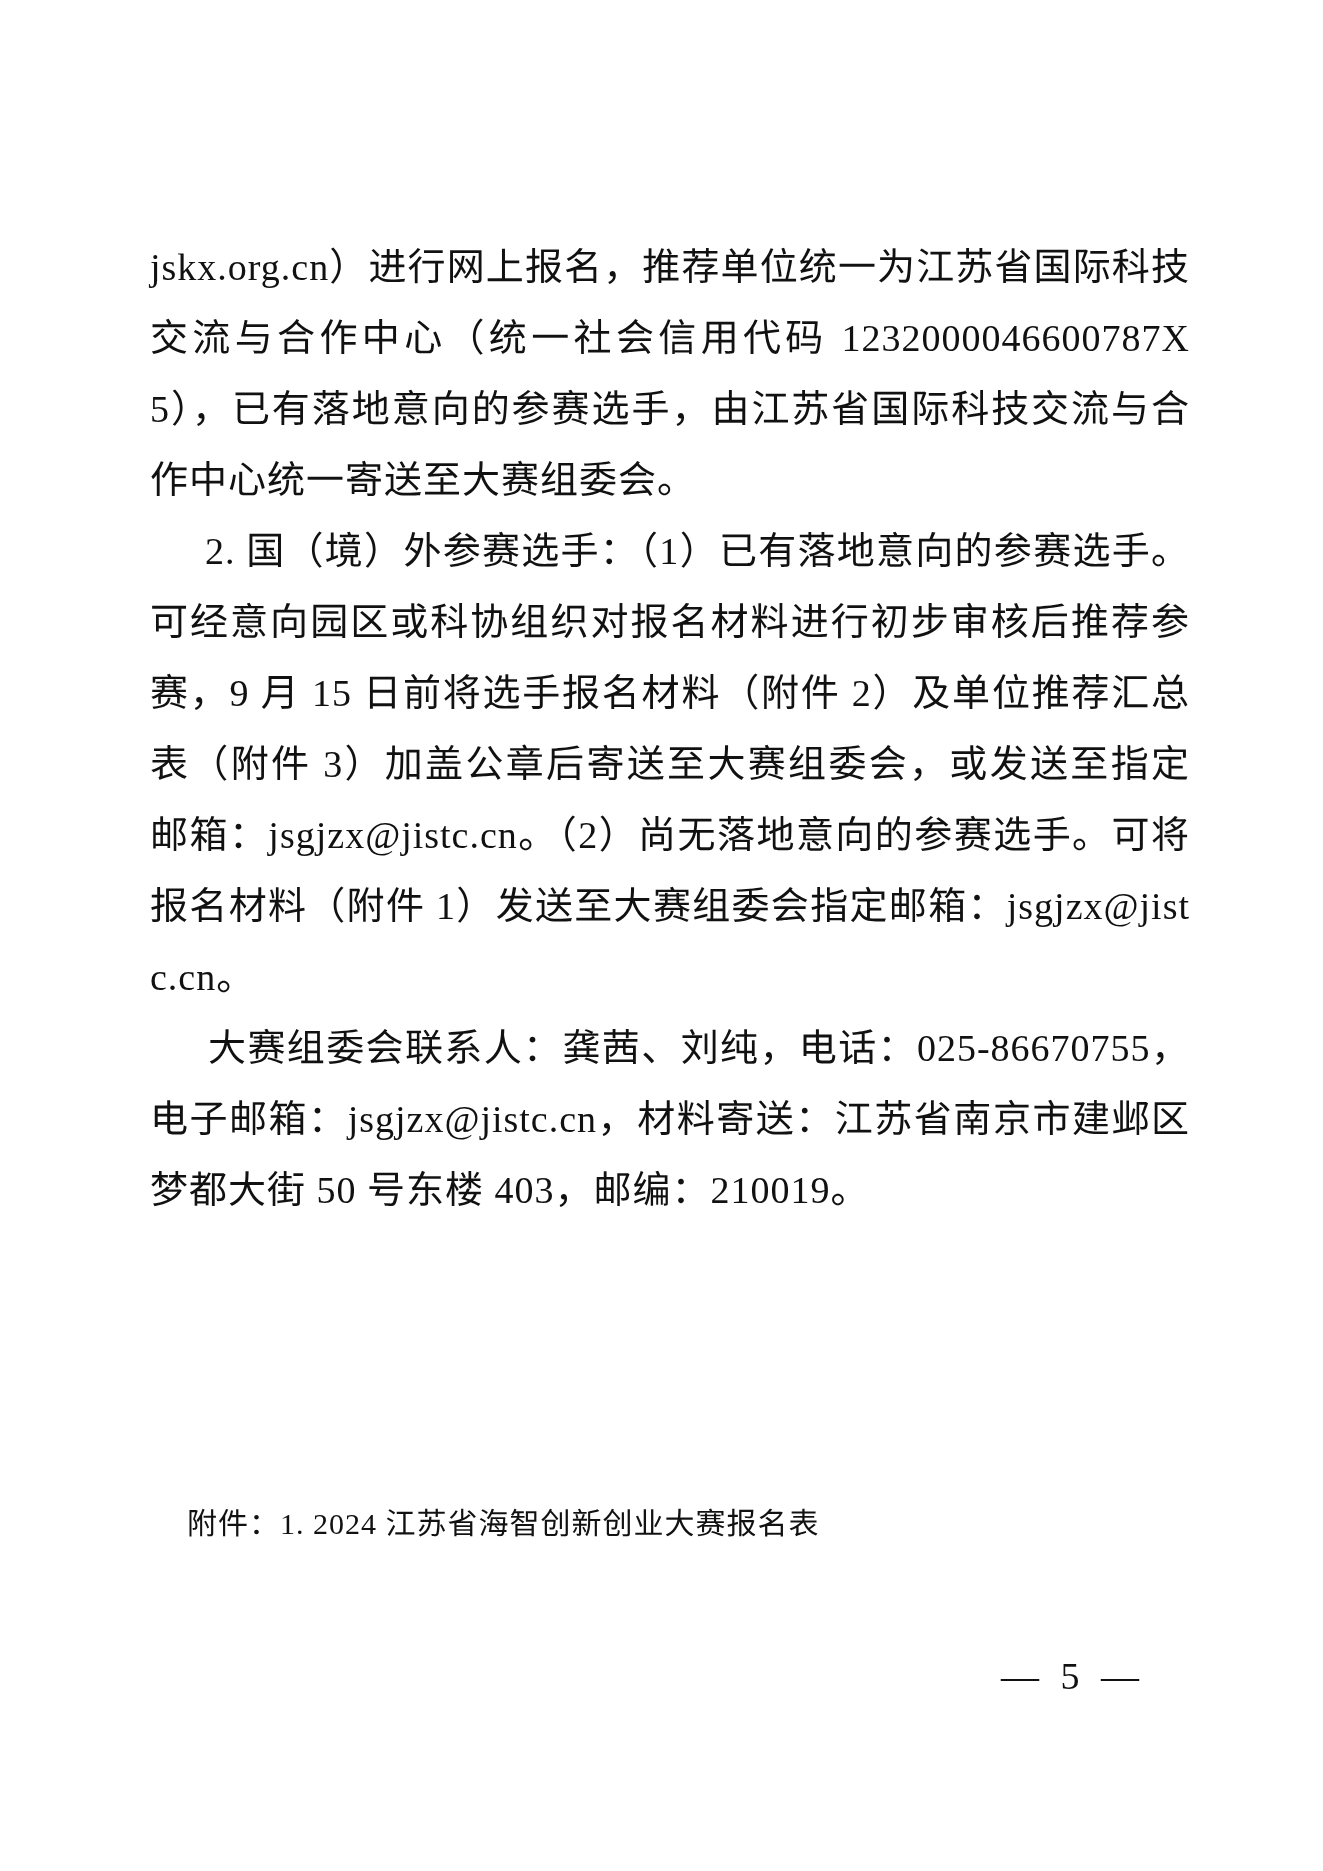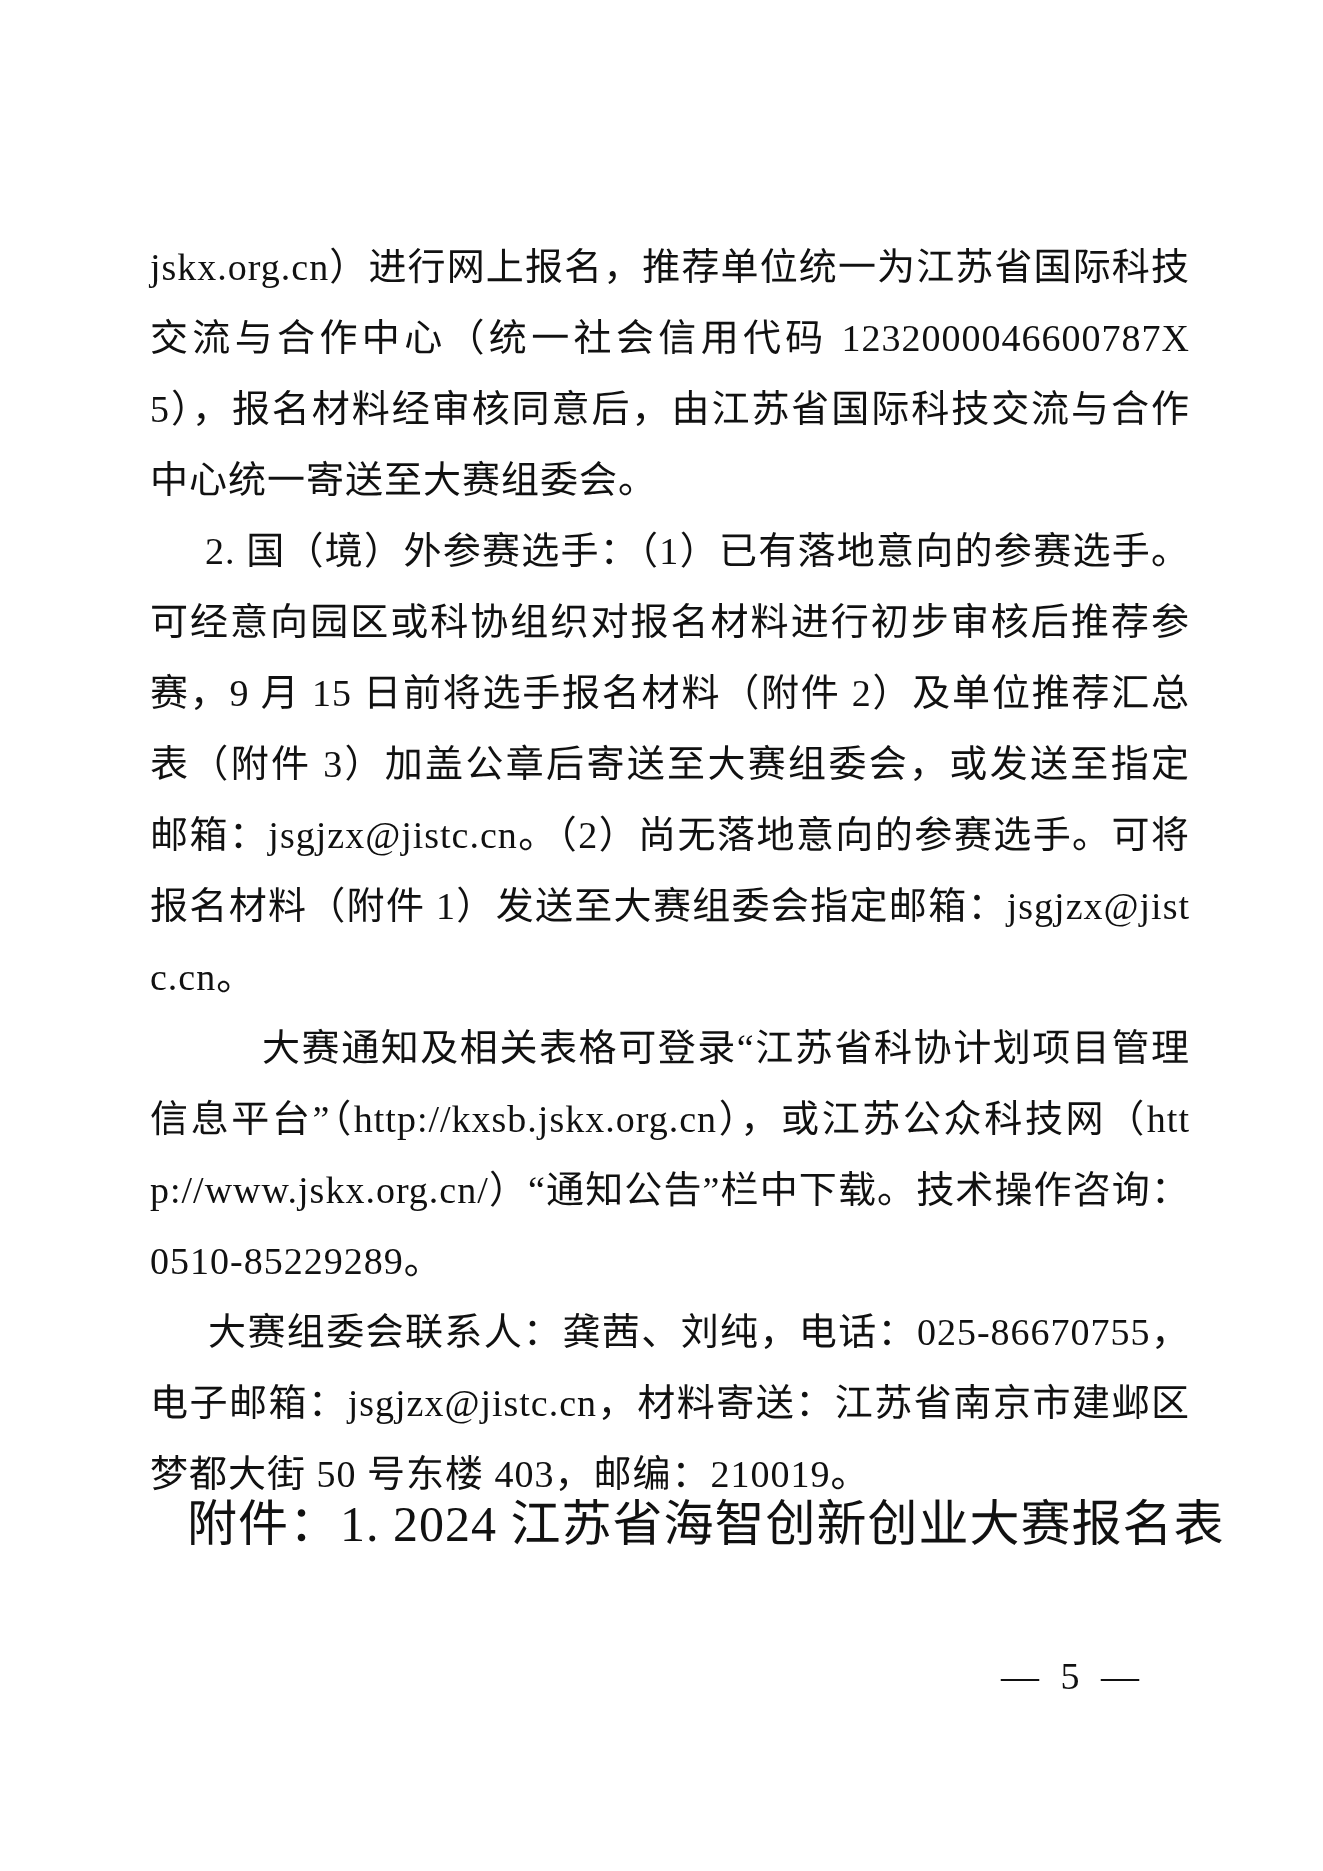"jskx.org.cn）进行网上报名，推荐单位统一为江苏省国际科技交流与合作中心" p.para { text: 报名材料经审核同意后 -> 已有落地意向的参赛选手 }
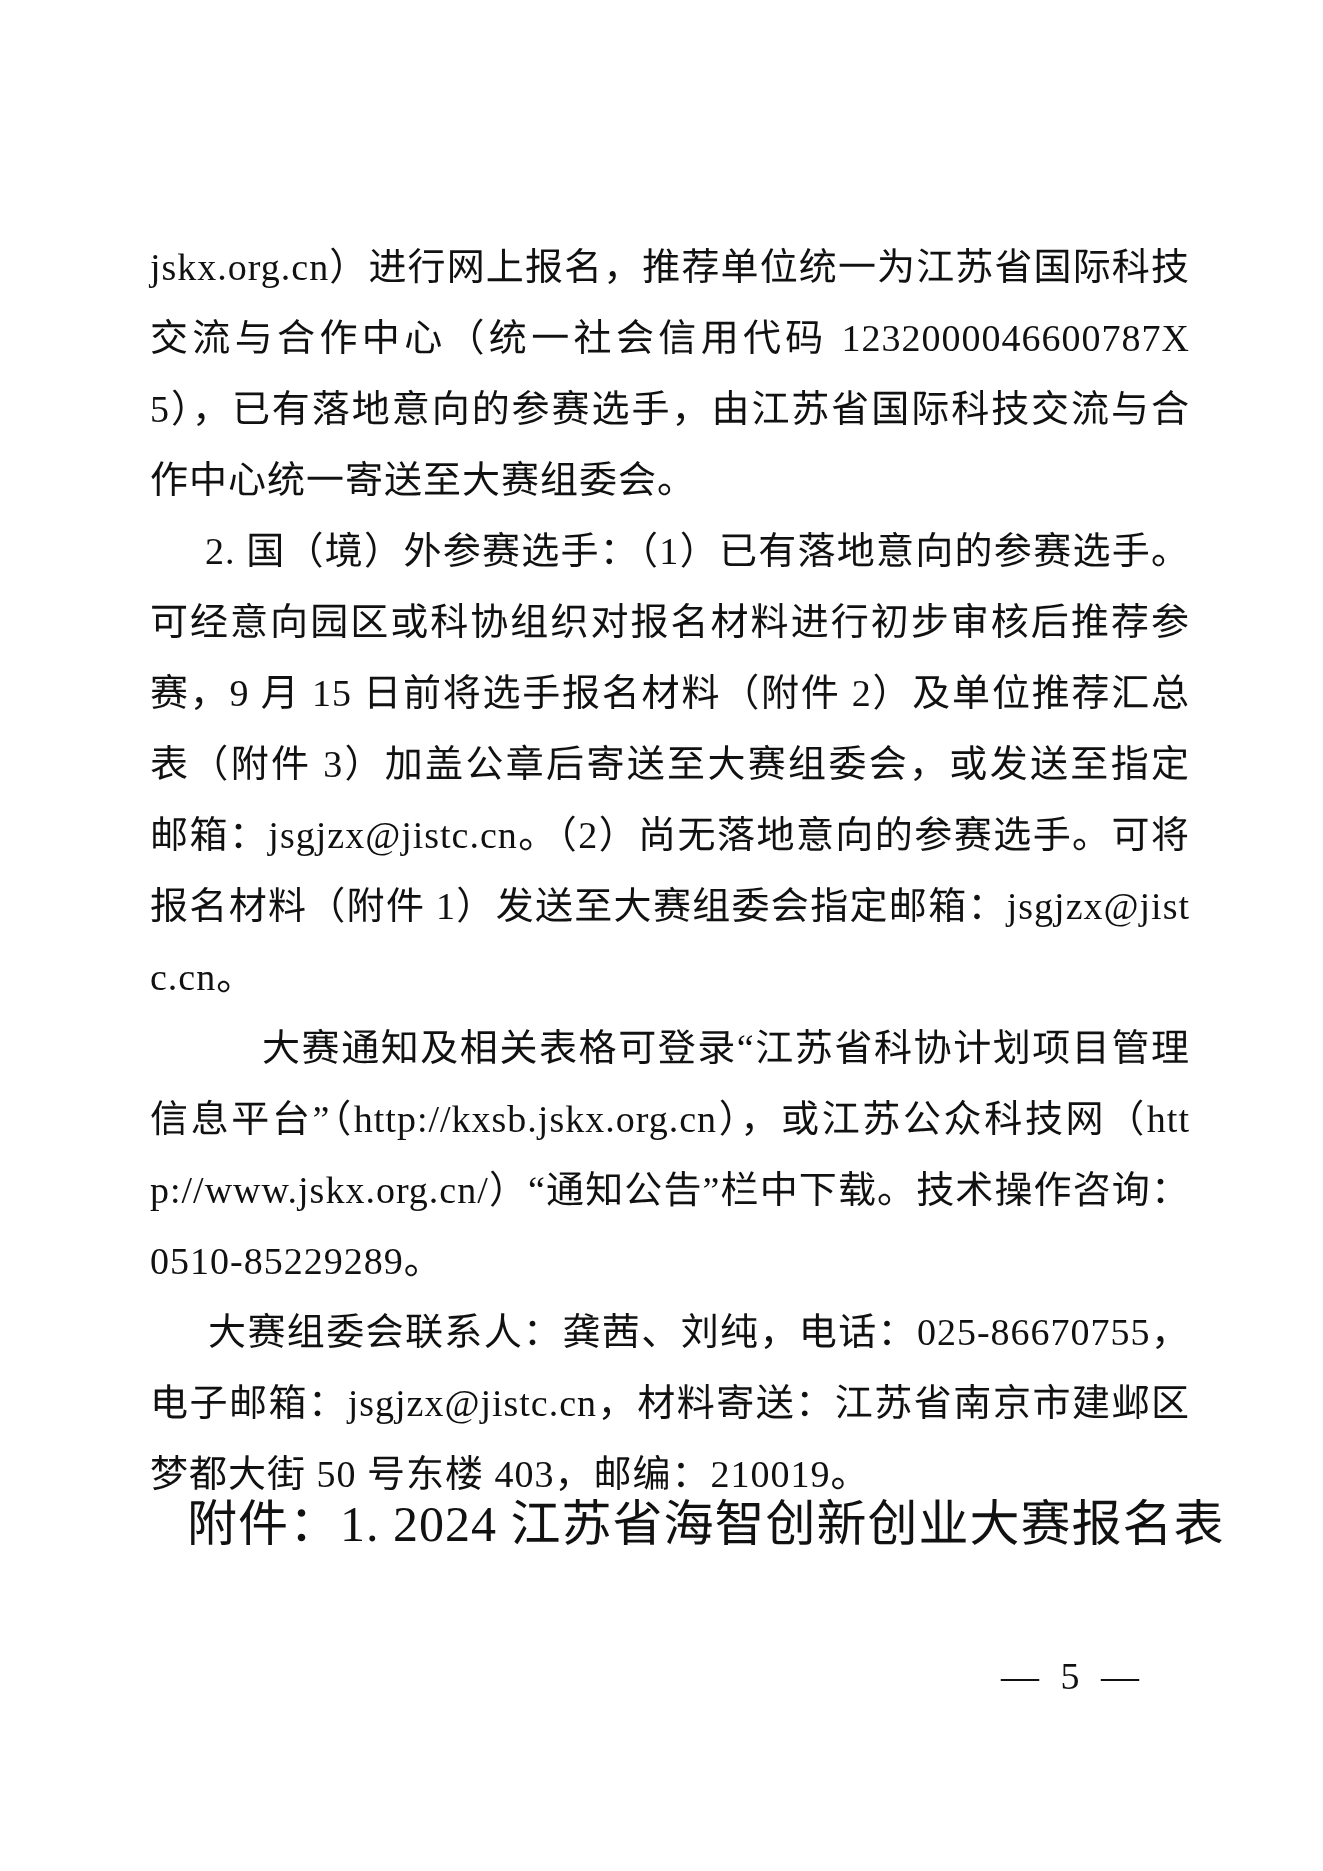"大赛通知及相关表格可登录“江苏省科协计划项目管理信息平台”（http://kxs" p.para { html: <p>大赛通知及相关表格可登录“江苏省科协计划项目管理信息平台”（http://kxsb.jskx.org.cn），或江苏公众科技网（http://www.jskx.org.cn/）“通知公告”栏中下载。技术操作咨询：0510-85229289。</p> -> none }
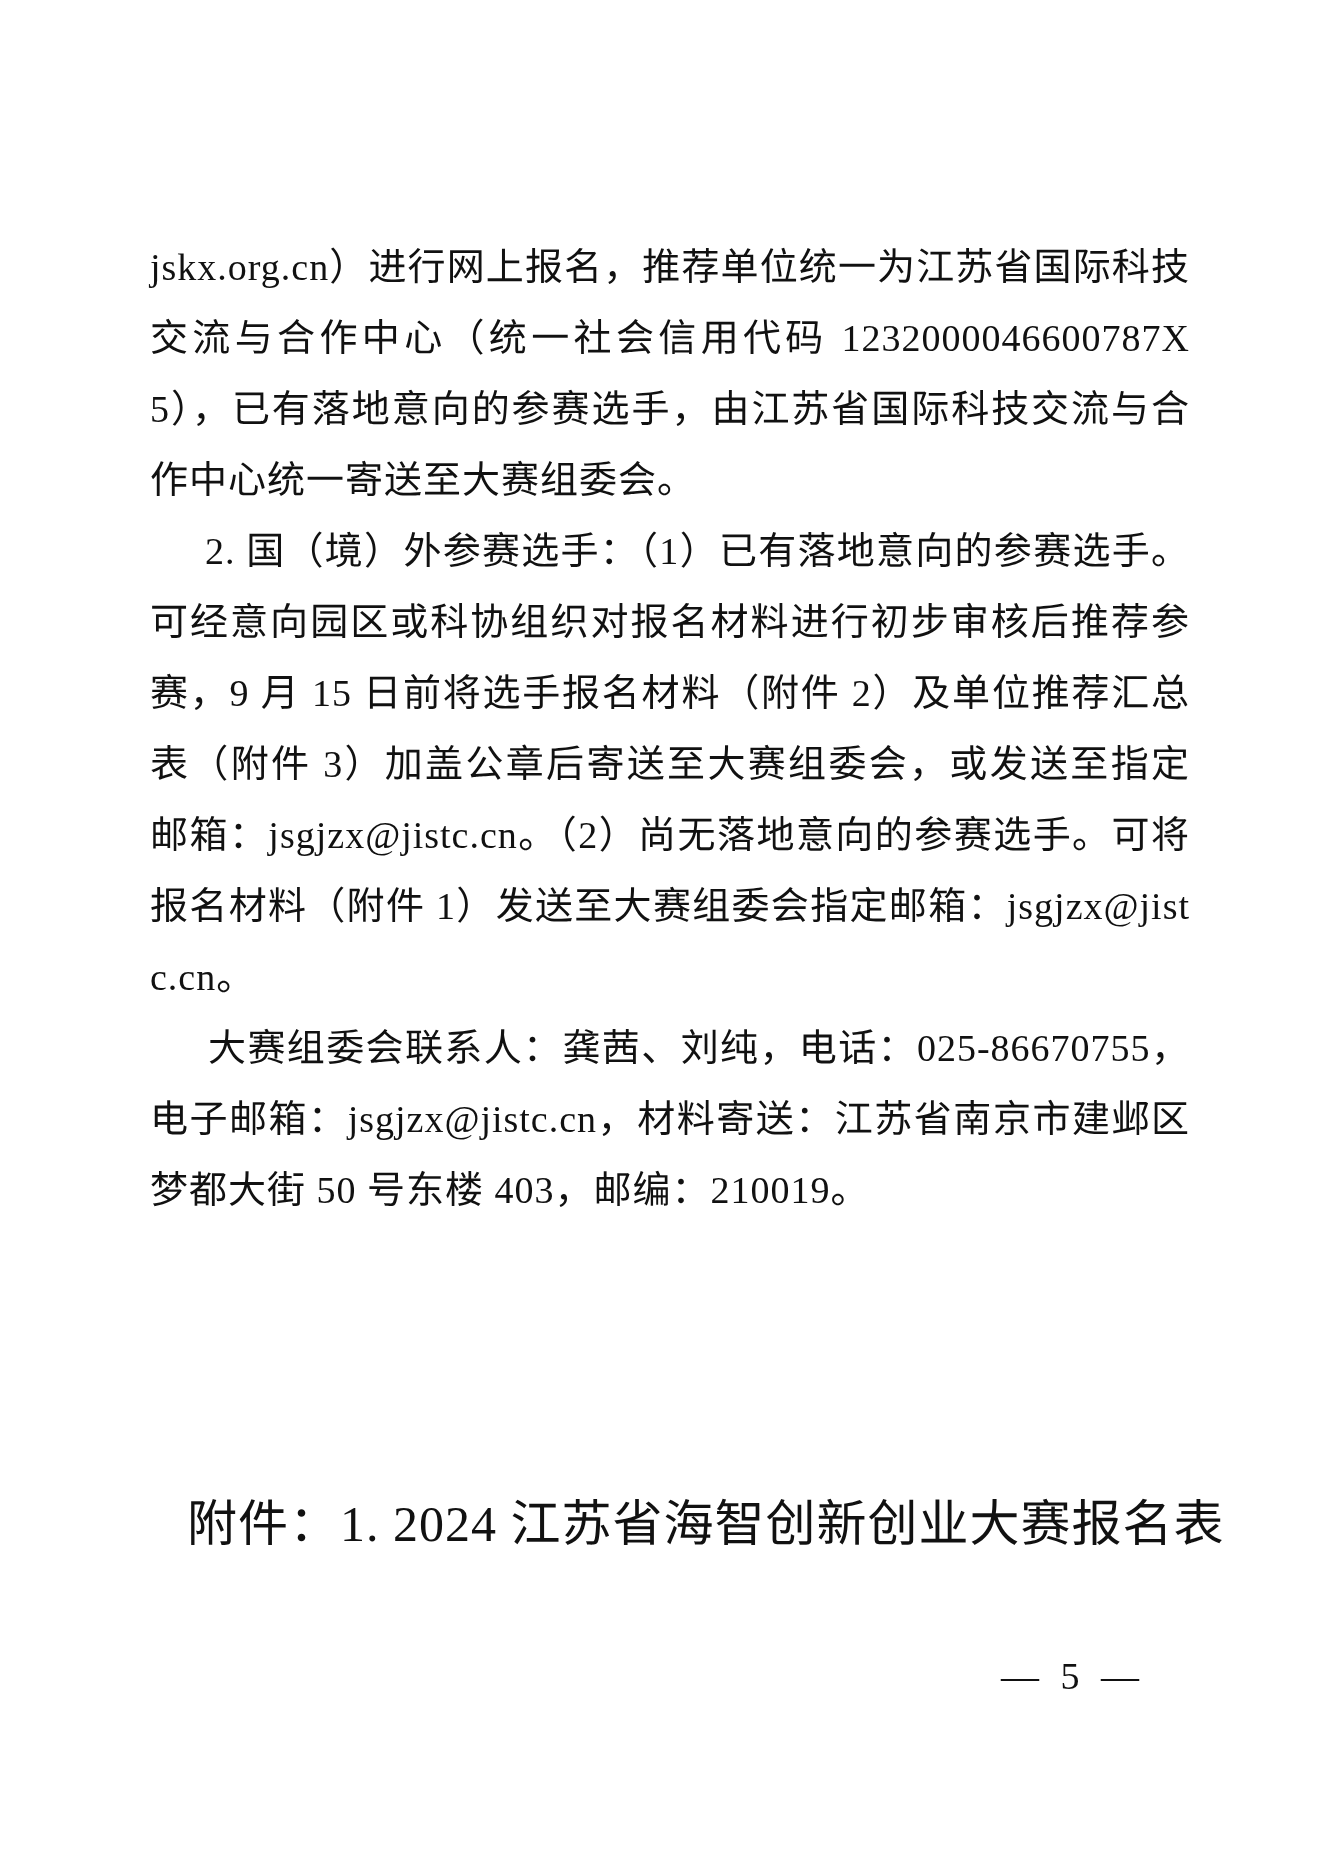"附件：" .attachments { font-size: 50px -> 30px }
